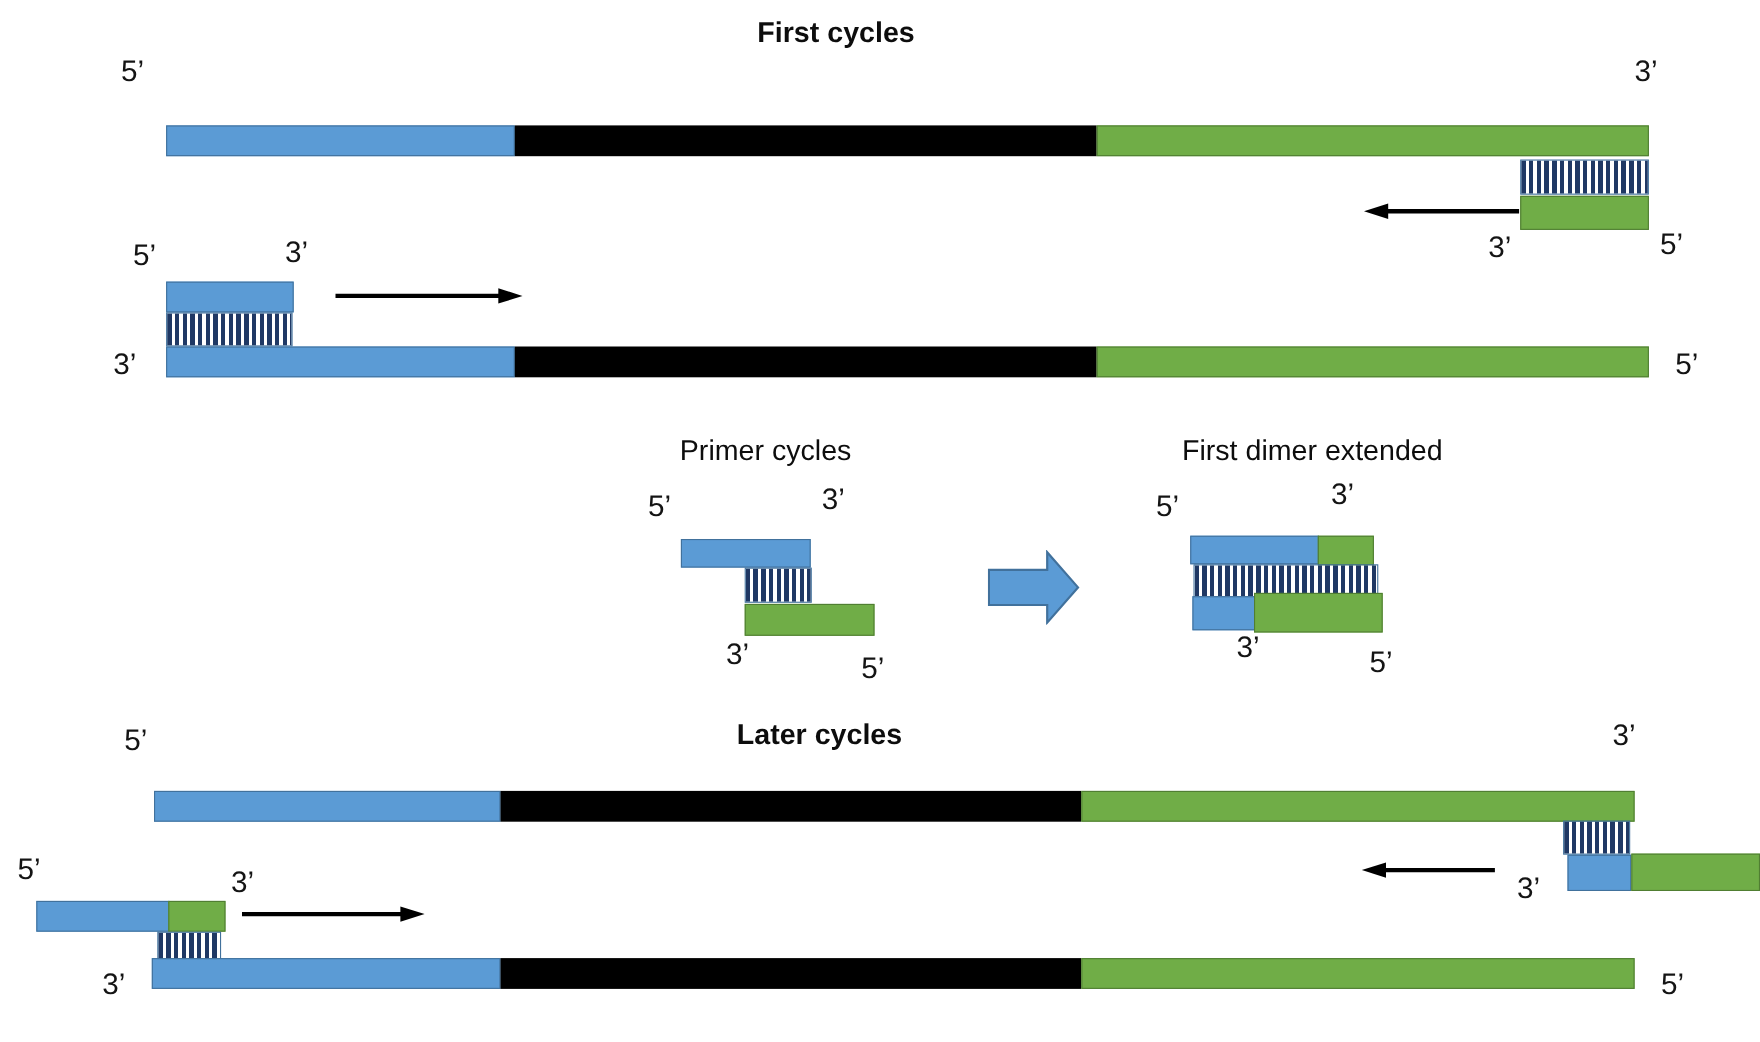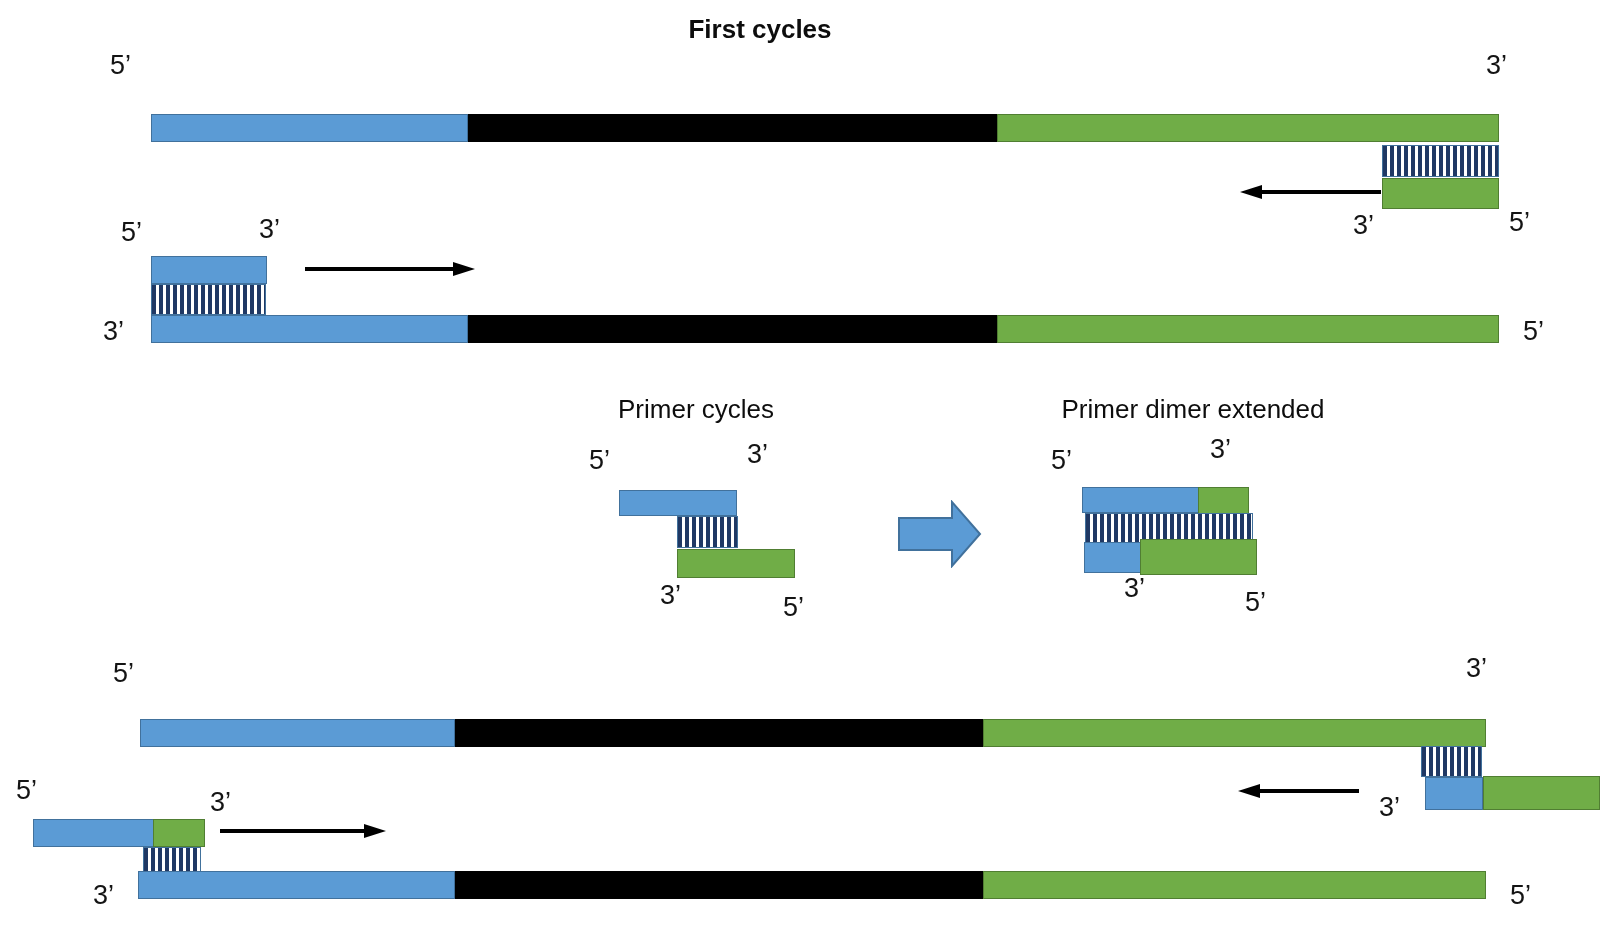"Primer dimer extended" div.title { text: Primer -> First }
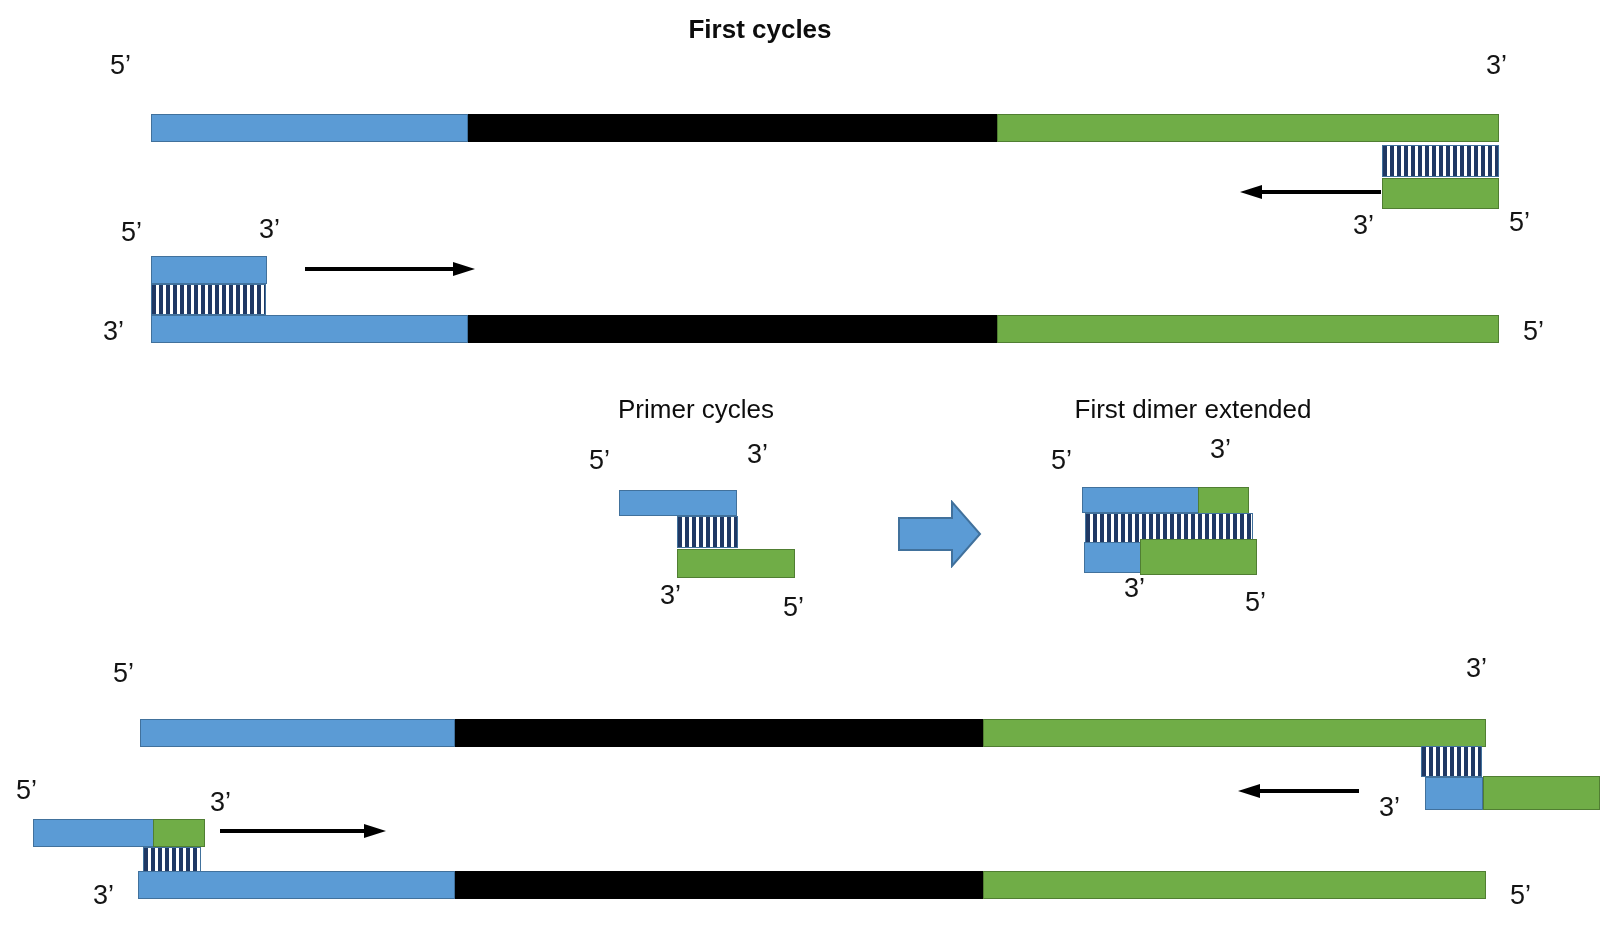"Later cycles" div.title { html: none -> <div>Later cycles</div> }
